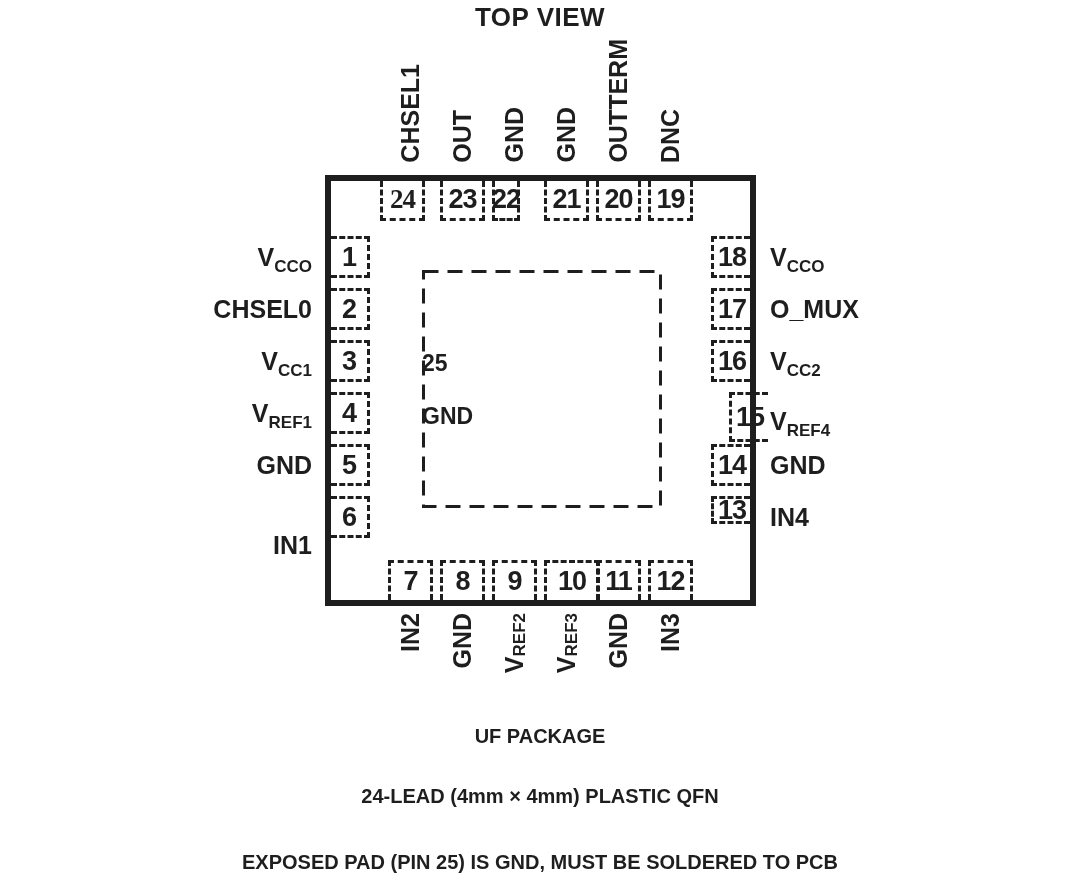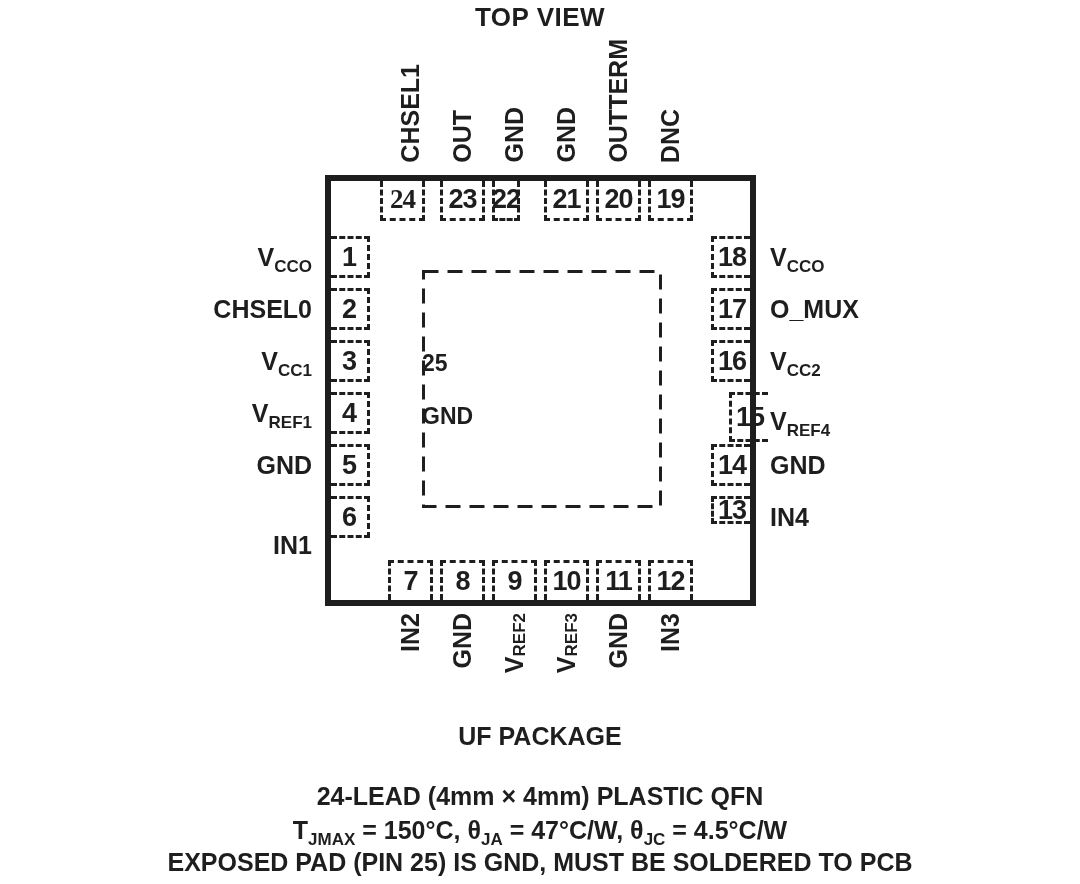"10" div.pin-box { width: 45px -> 56px }
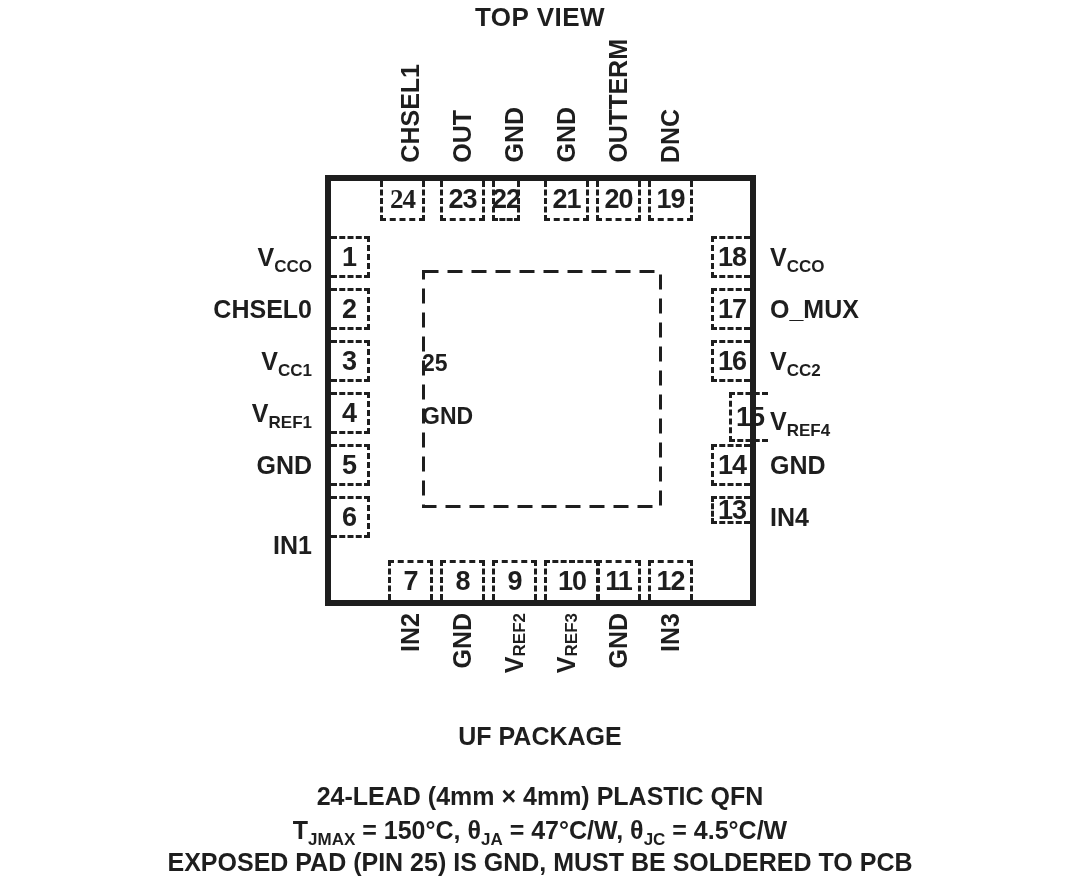"UF PACKAGE" .footer-line { font-size: 25px -> 20px }
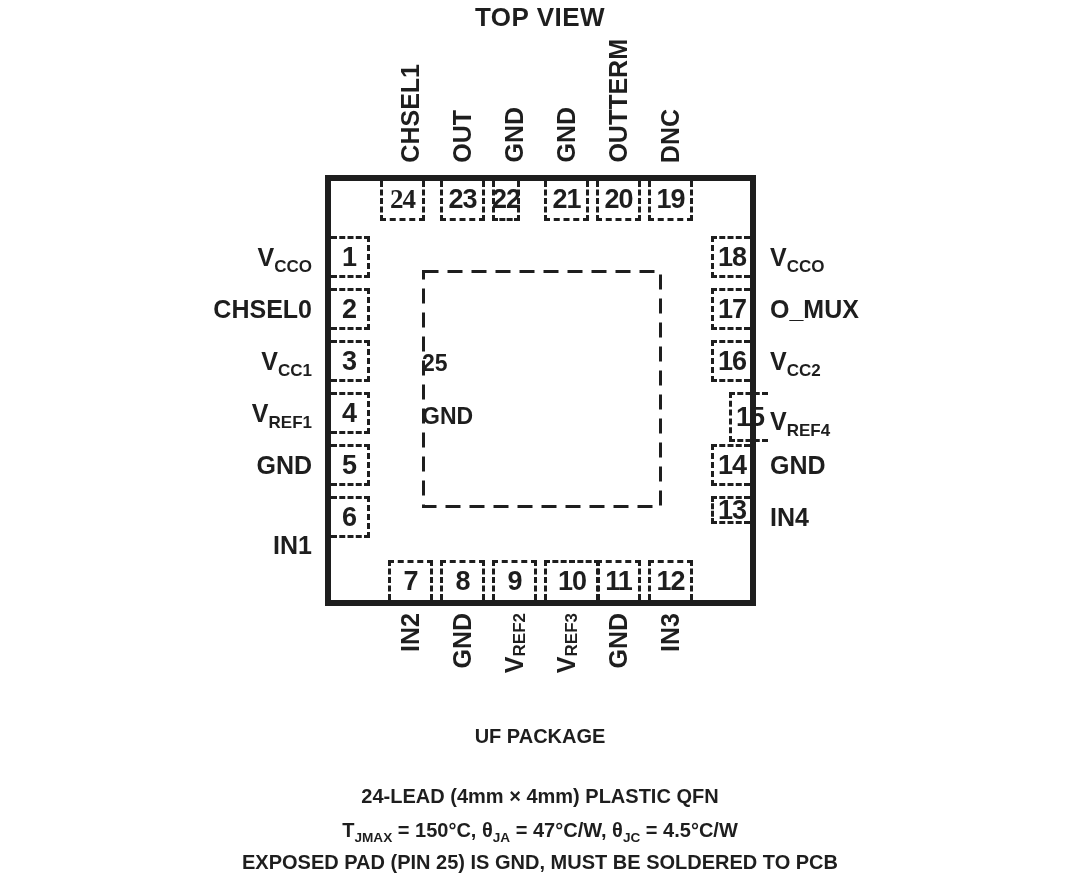"TJMAX = 150°C, θJA =" div.footer-line { html: <div>T<sub>JMAX</sub> = 150°C, θ<sub>JA</sub> = 47°C/W, θ<sub>JC</sub> = 4.5°C/W</div> -> none }
